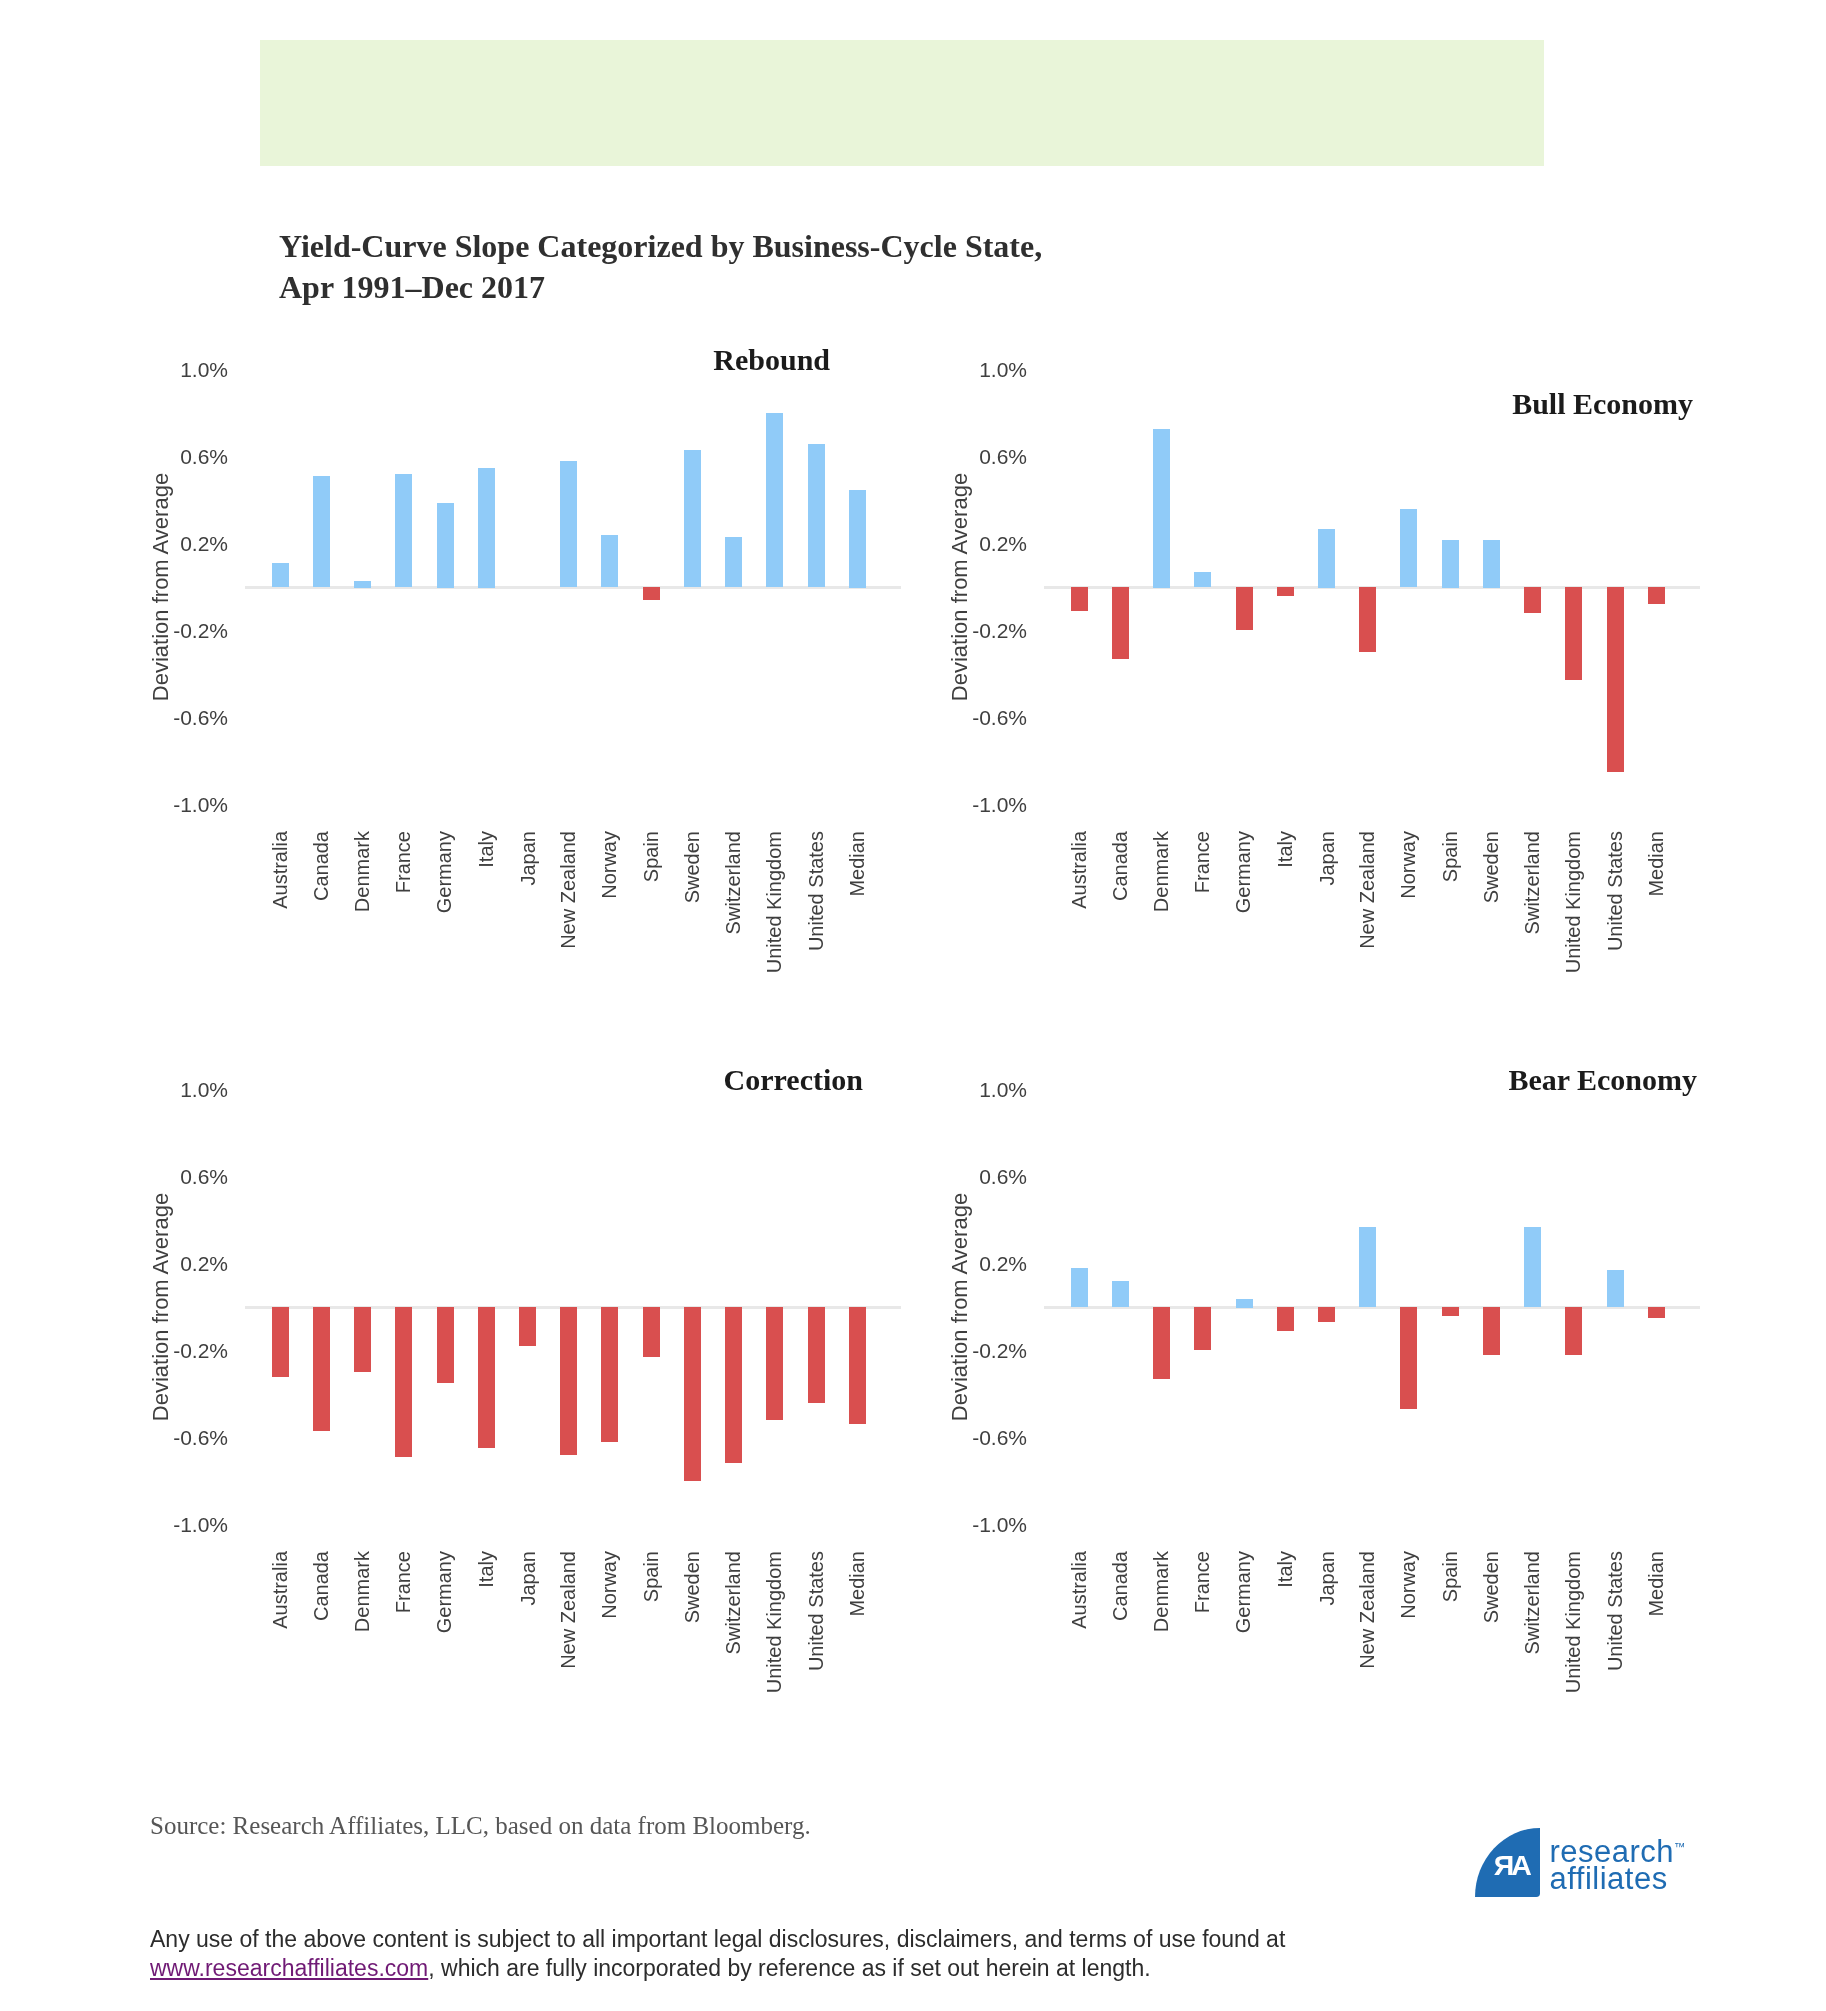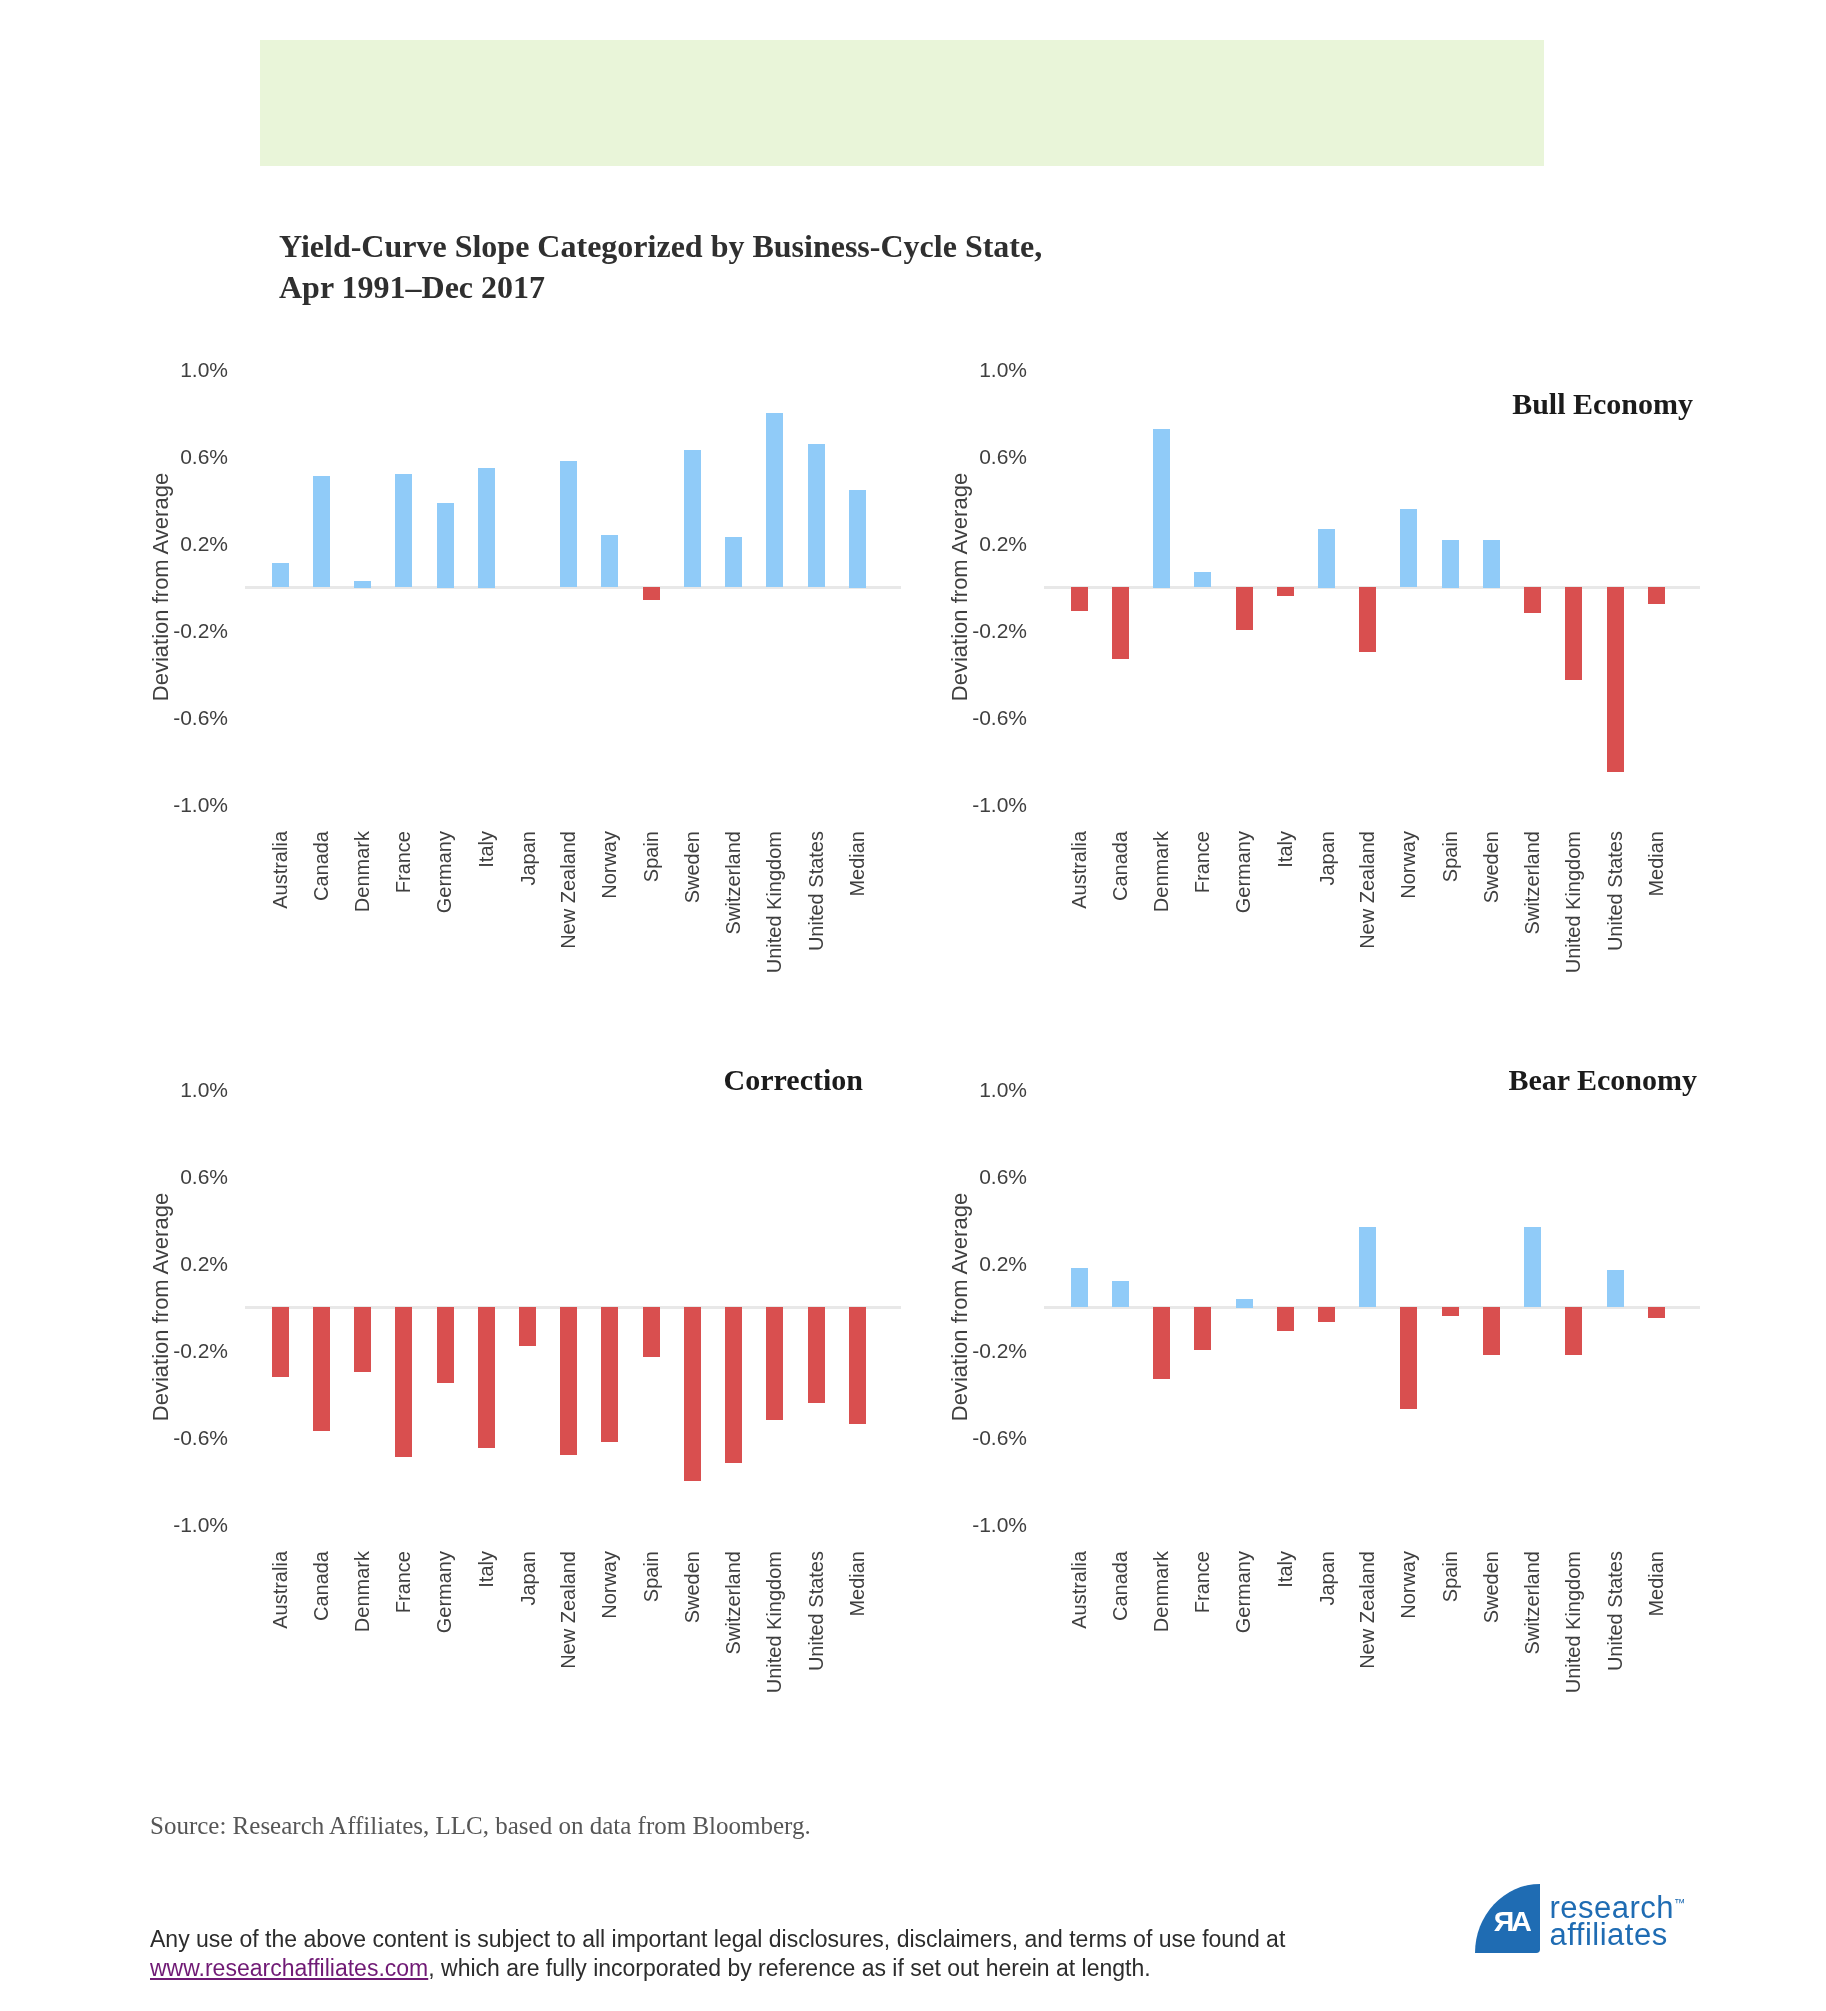"Rebound" div.panel-title { html: none -> <div>Rebound</div> }
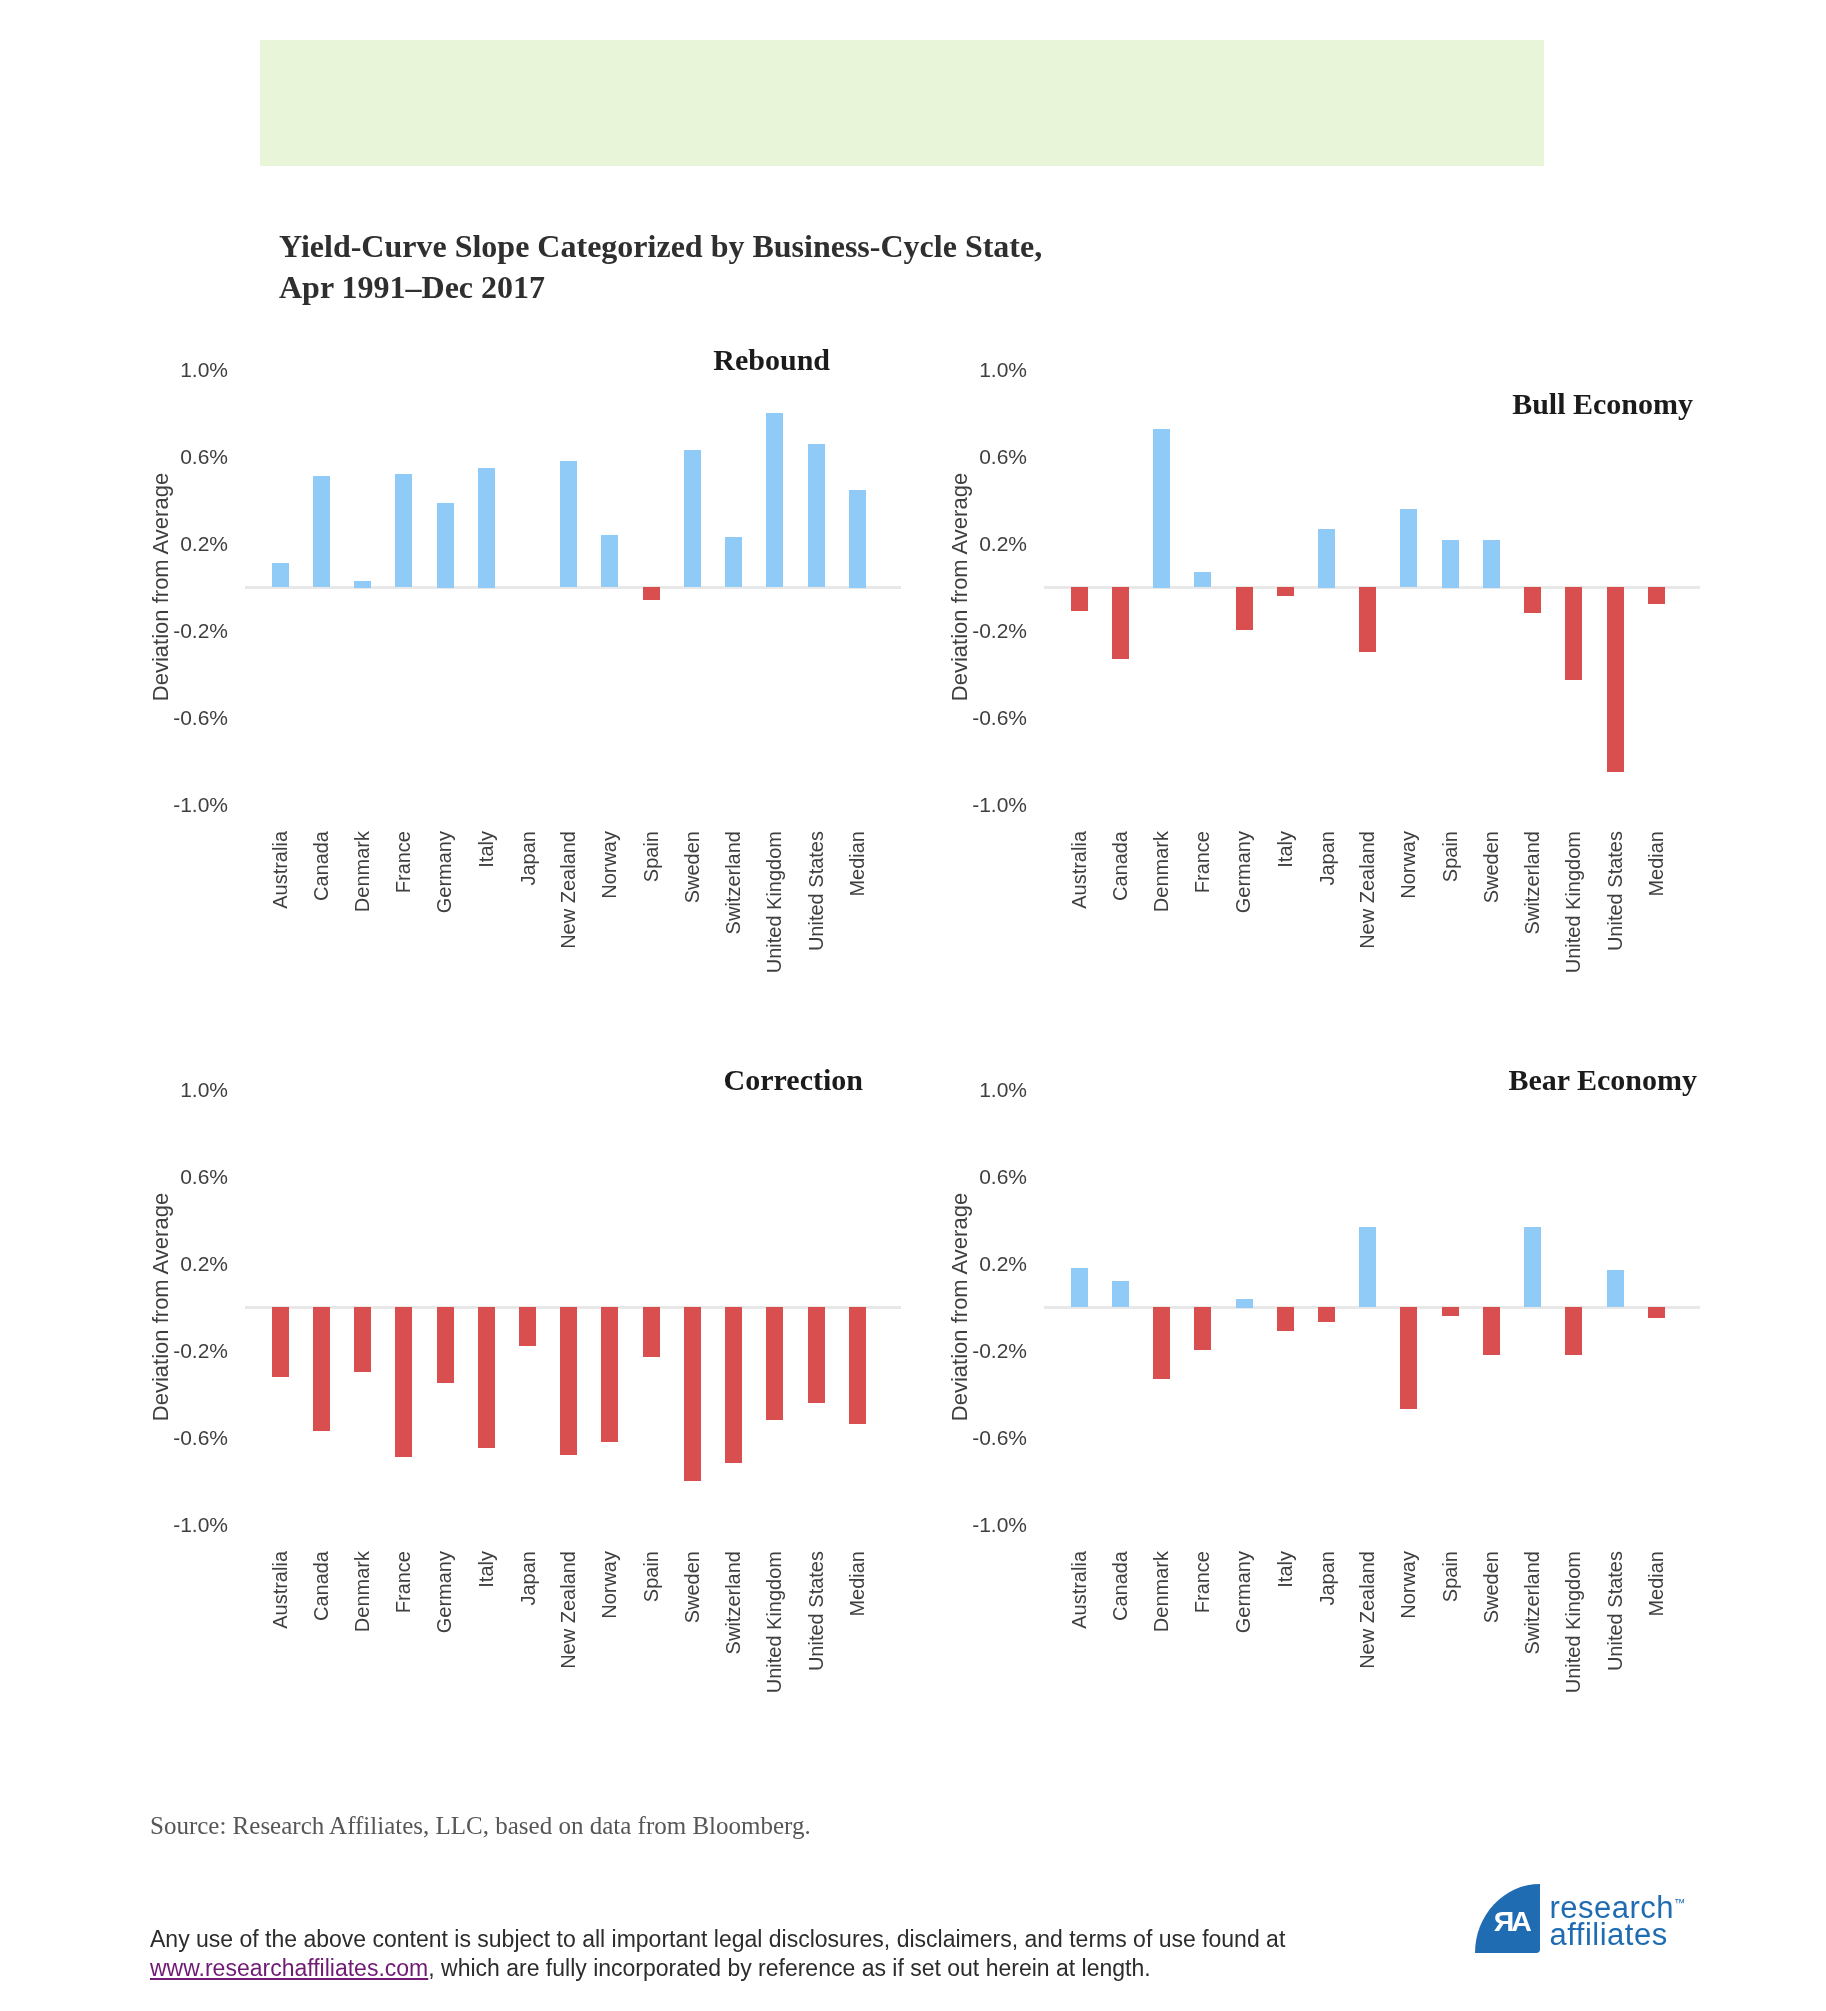"ЯA" .logo { top: 1884px -> 1828px }
